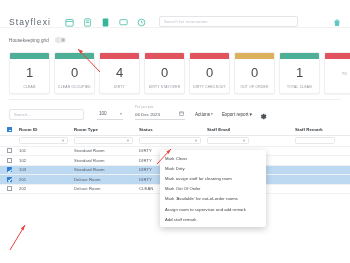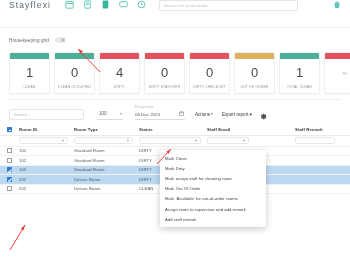"Stayflexi" .topbar { align-items: flex-start -> flex-end }
